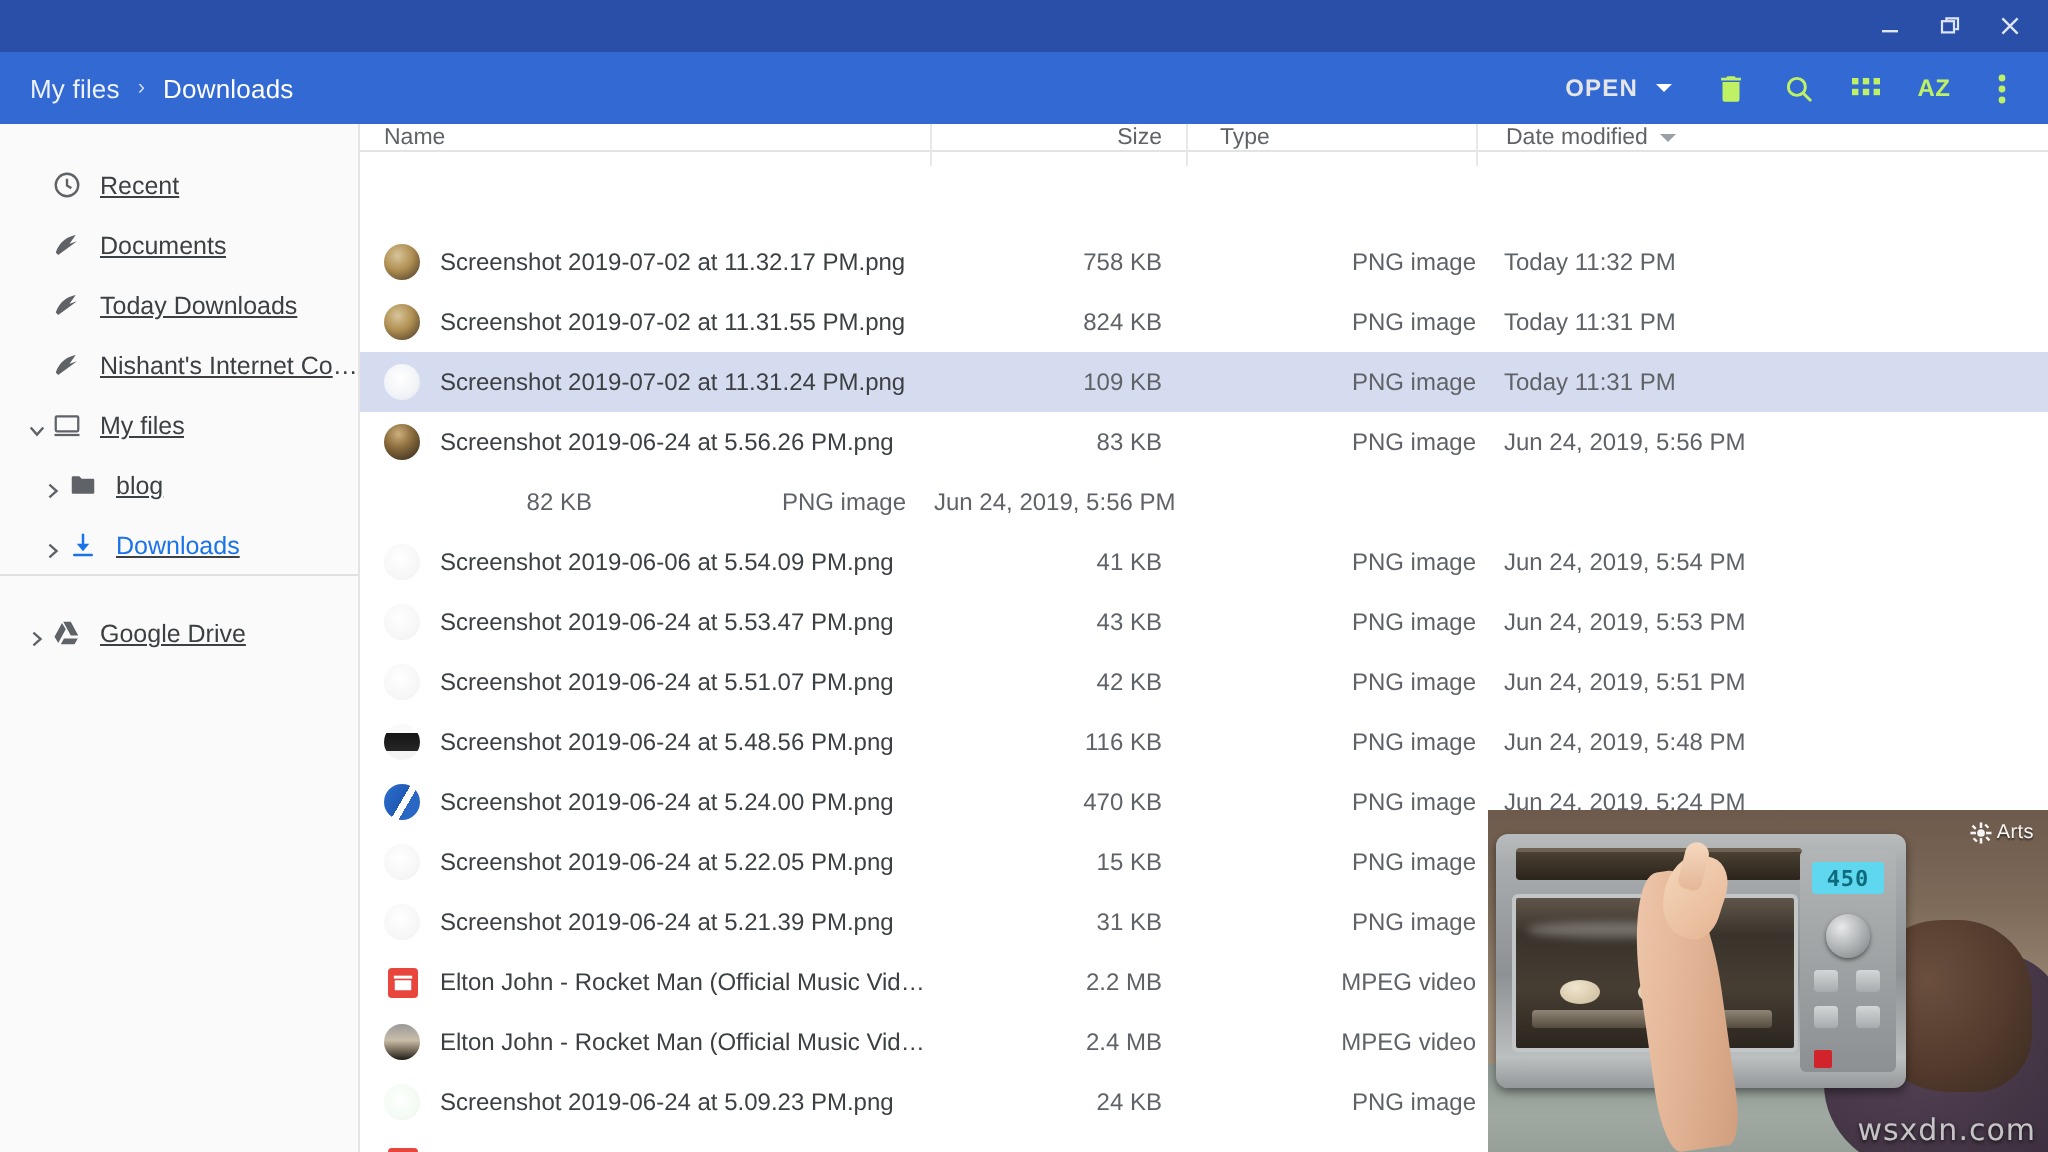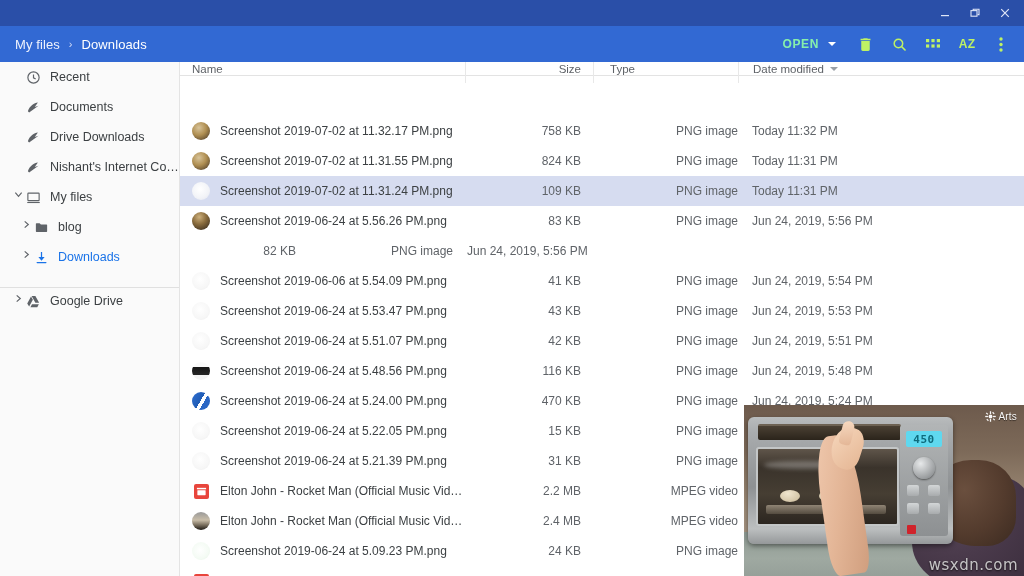"OPEN" .open-btn { color: #86efac -> #e5e5e5 }
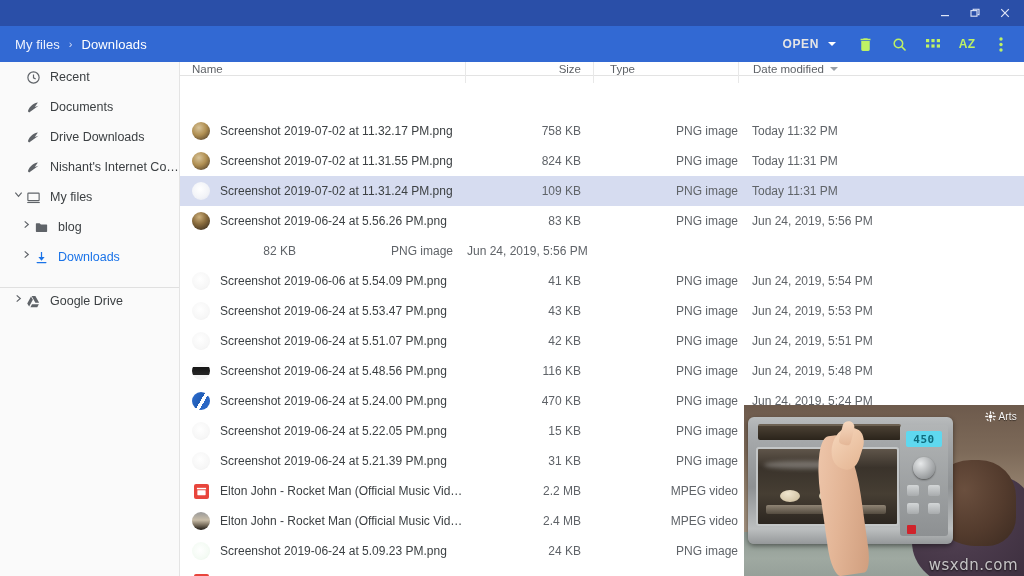"Recent" .nav-item { align-items: flex-start -> flex-end; text-decoration: none -> underline }
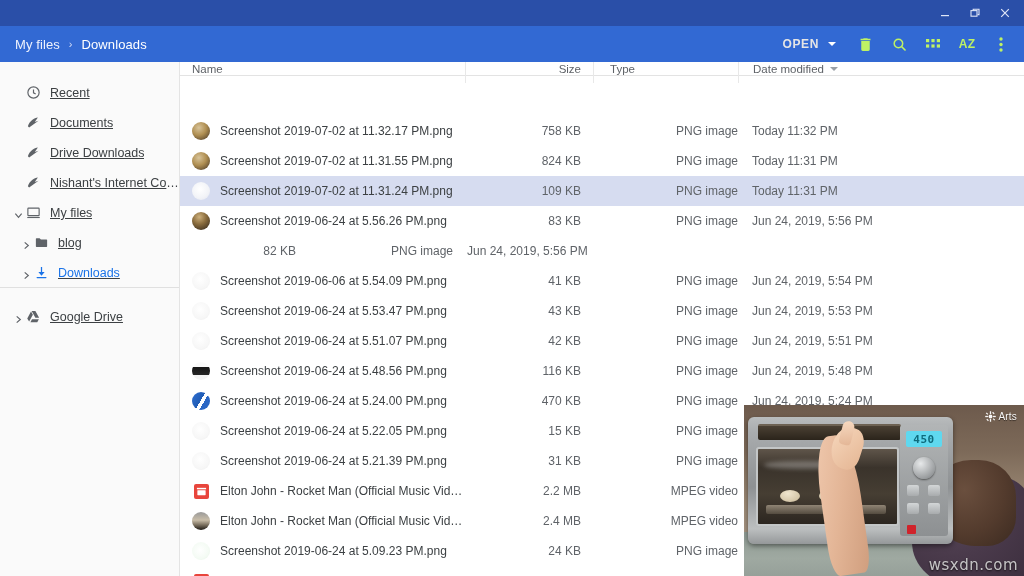"Drive Downloads" span.nav-label { text: Drive -> Today }
